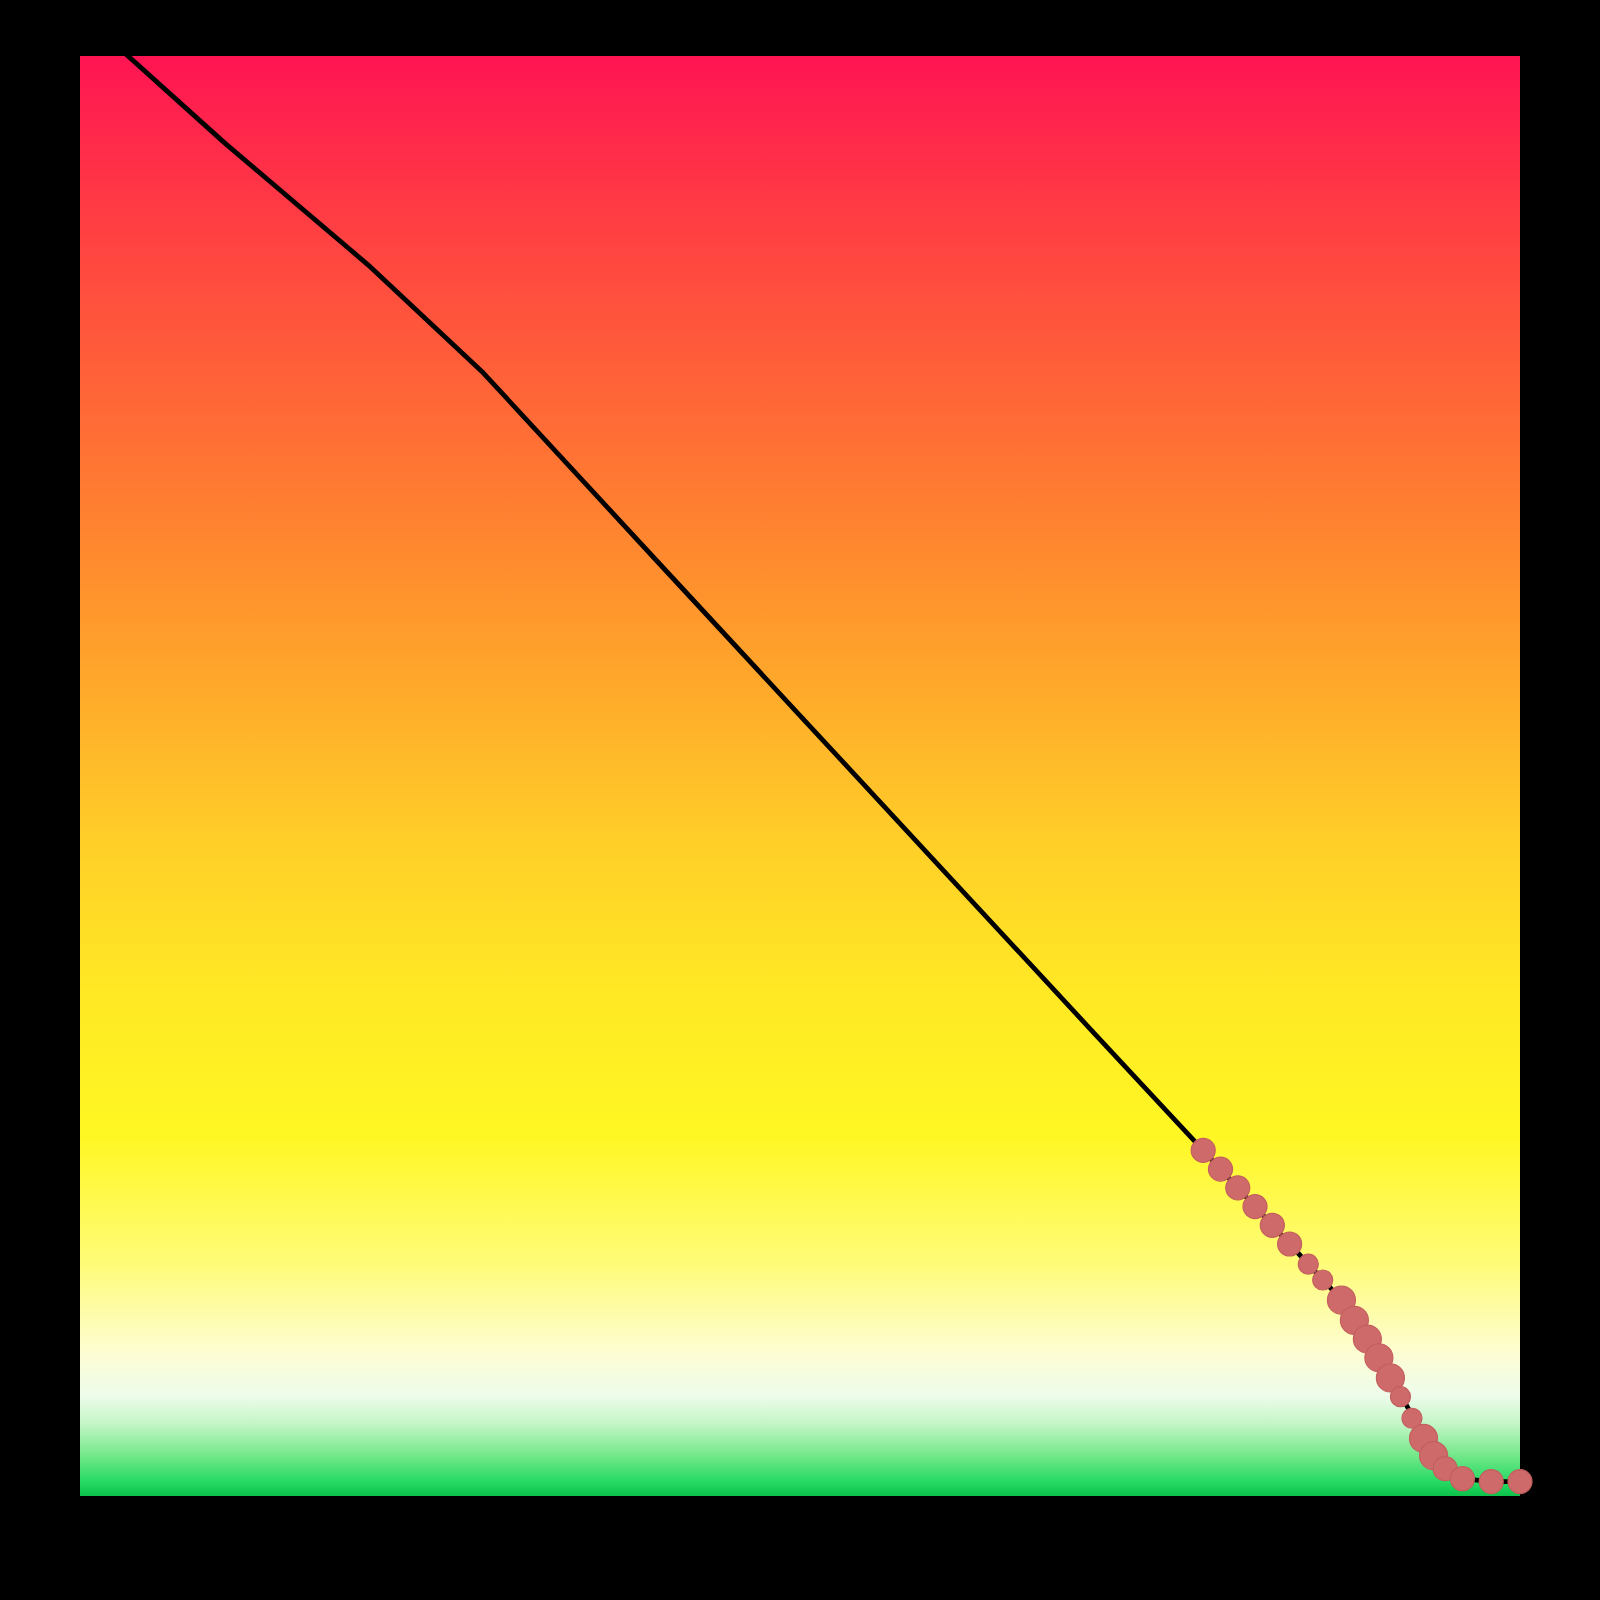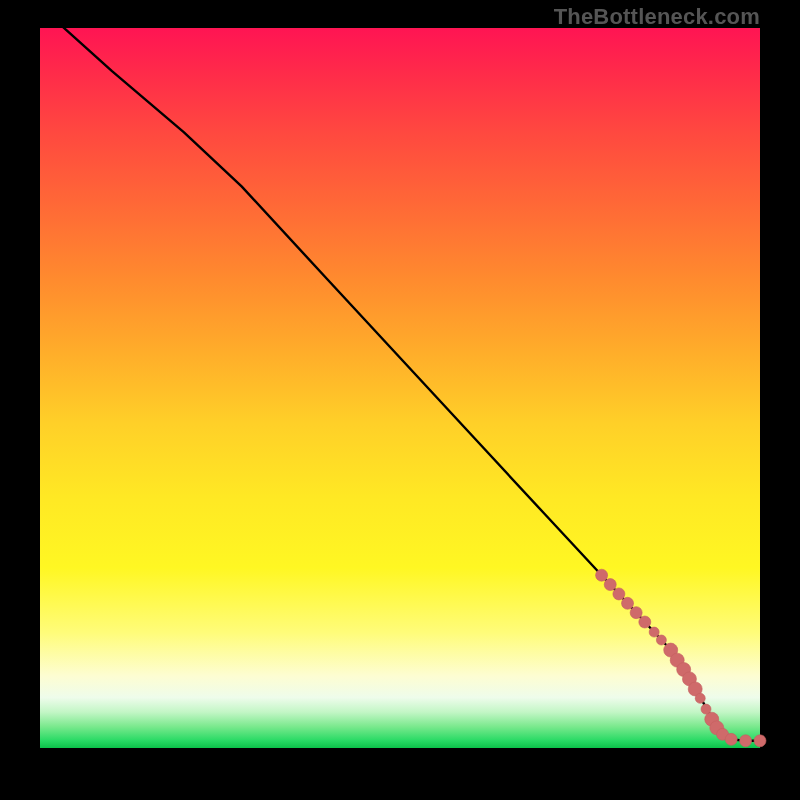"TheBottleneck.com" div.attr { html: <div>TheBottleneck.com</div> -> none }
